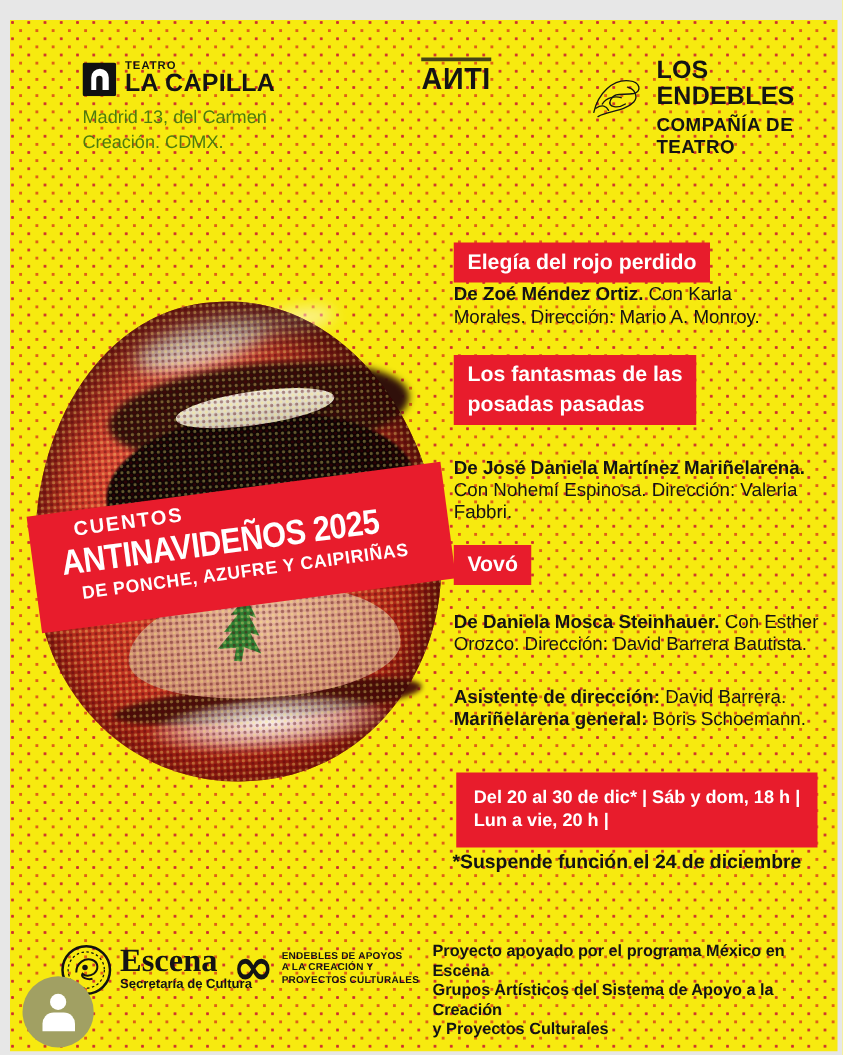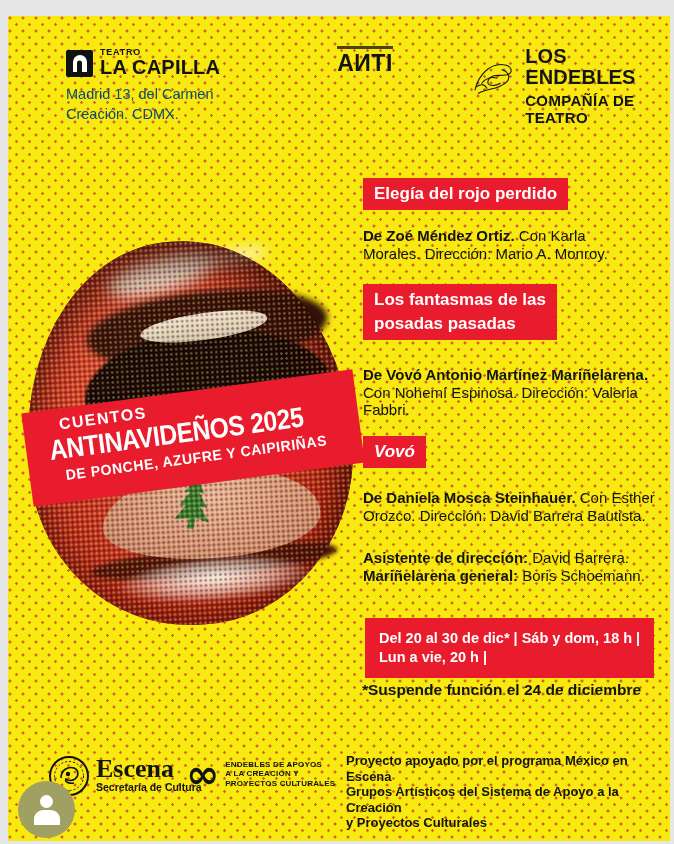"Madrid 13, del Carmen" .venue-address { color: #0c4a6e -> #4d7c0f }
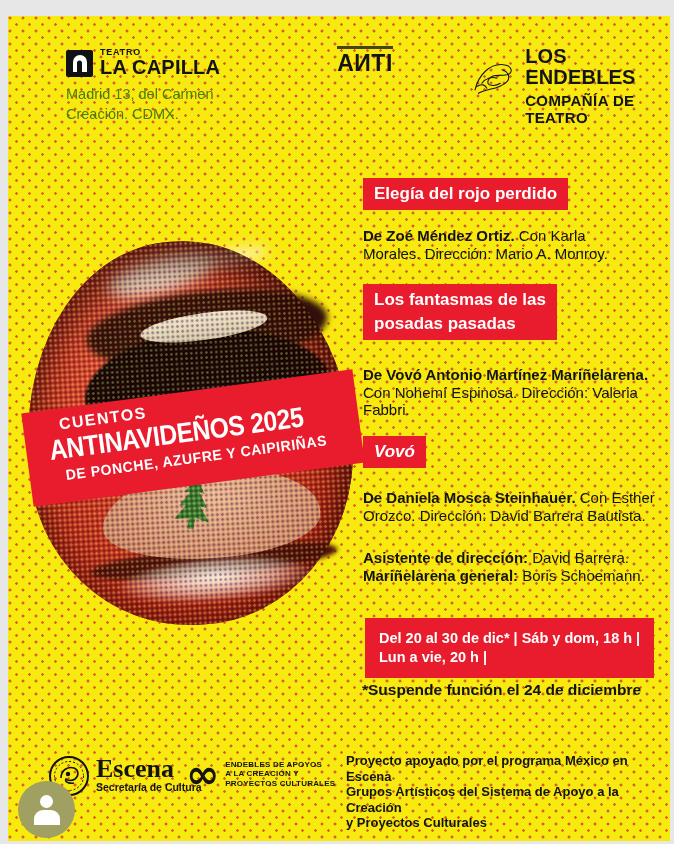"Elegía del rojo perdido" .b1 { top: 178px -> 194px }
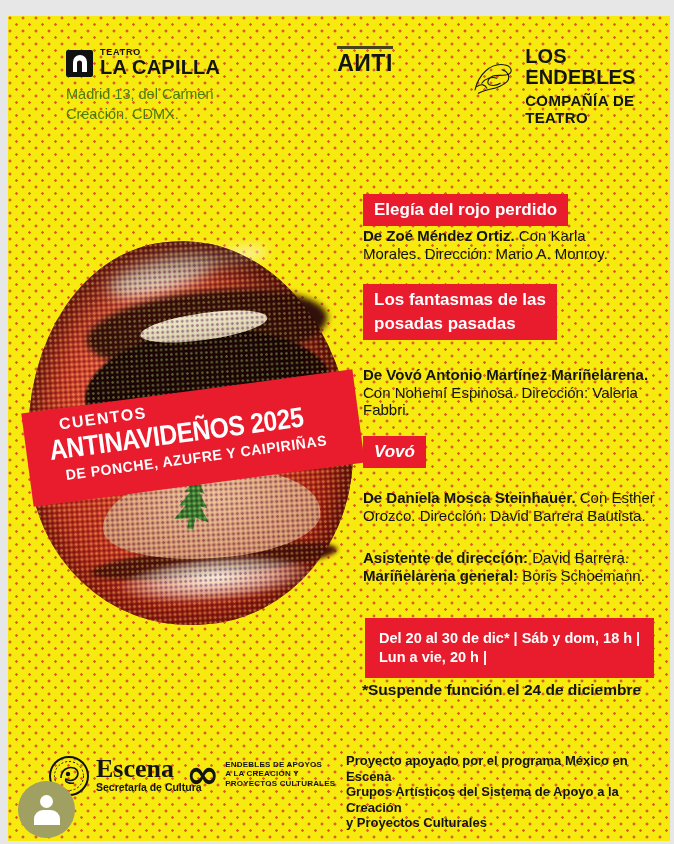"De Vovó Antonio Martínez Mariñelarena." b { text: Vovó Antonio -> José Daniela }
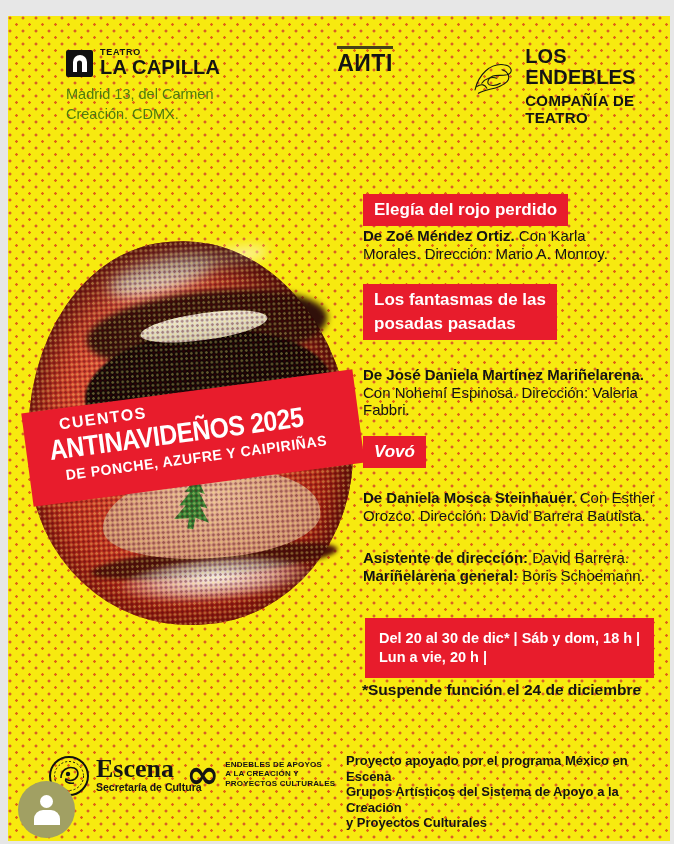"Vovó" .b3 { font-style: italic -> none }
